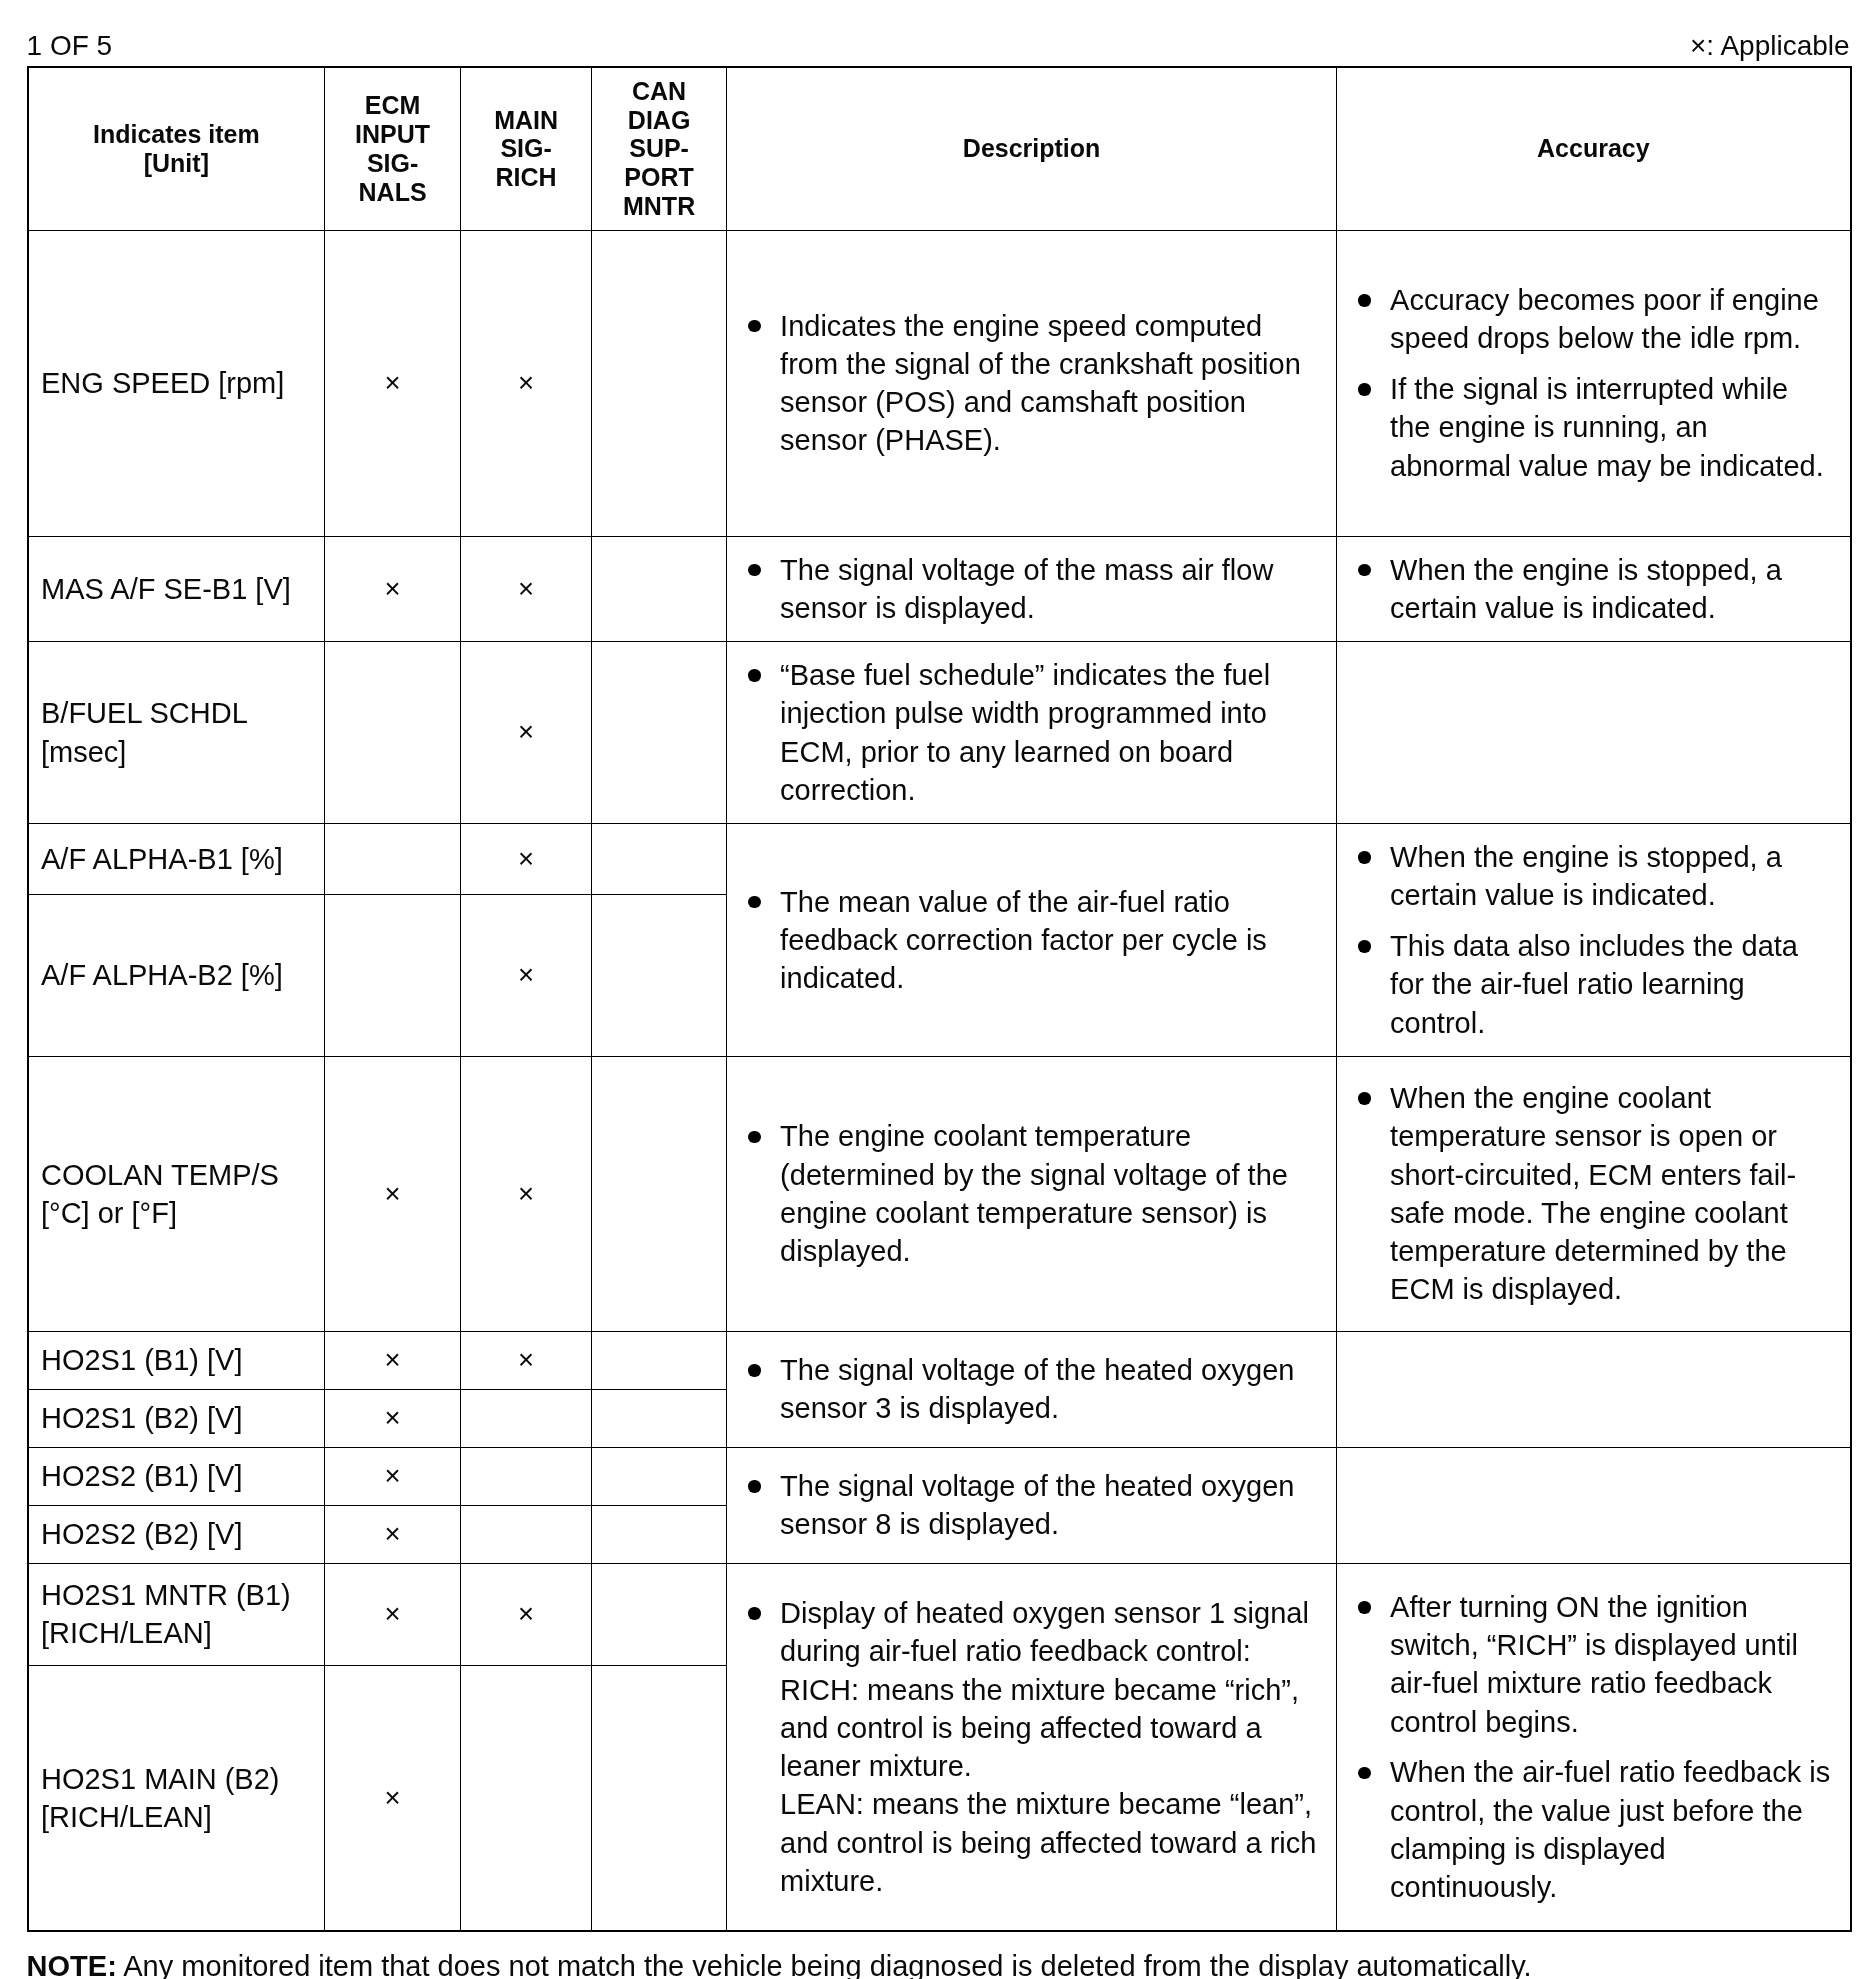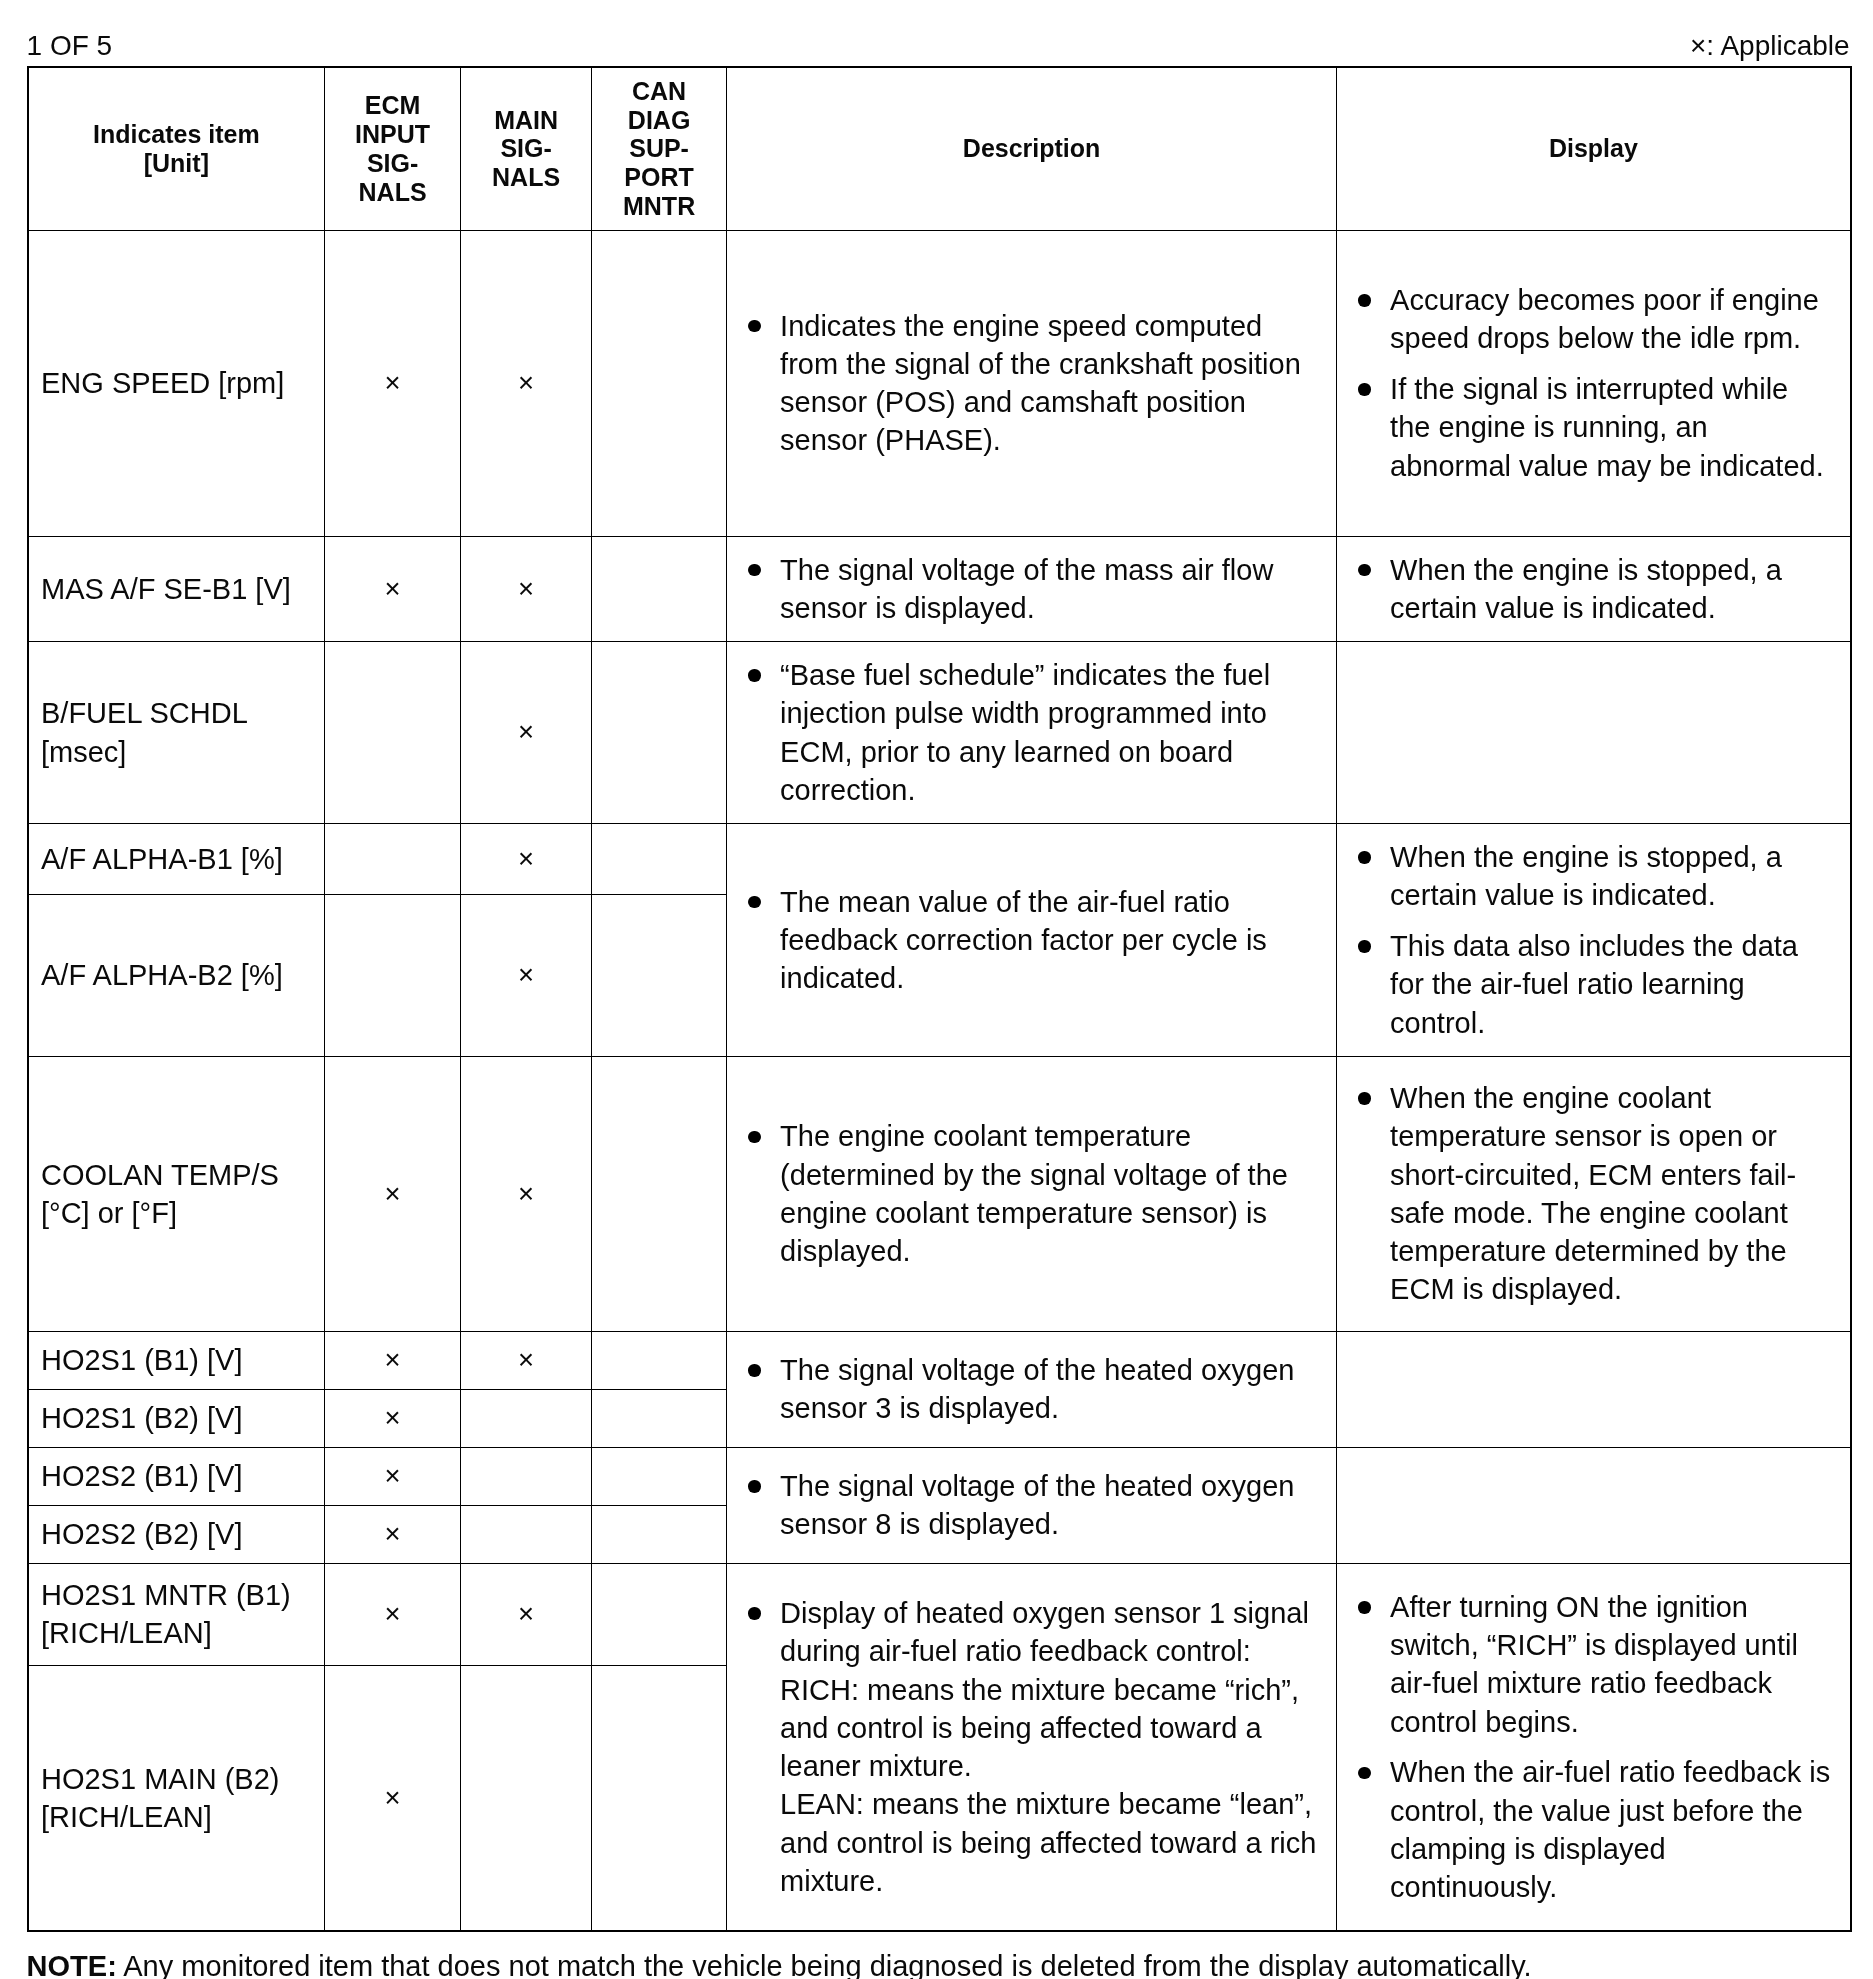"MAIN" th { text: NALS -> RICH }
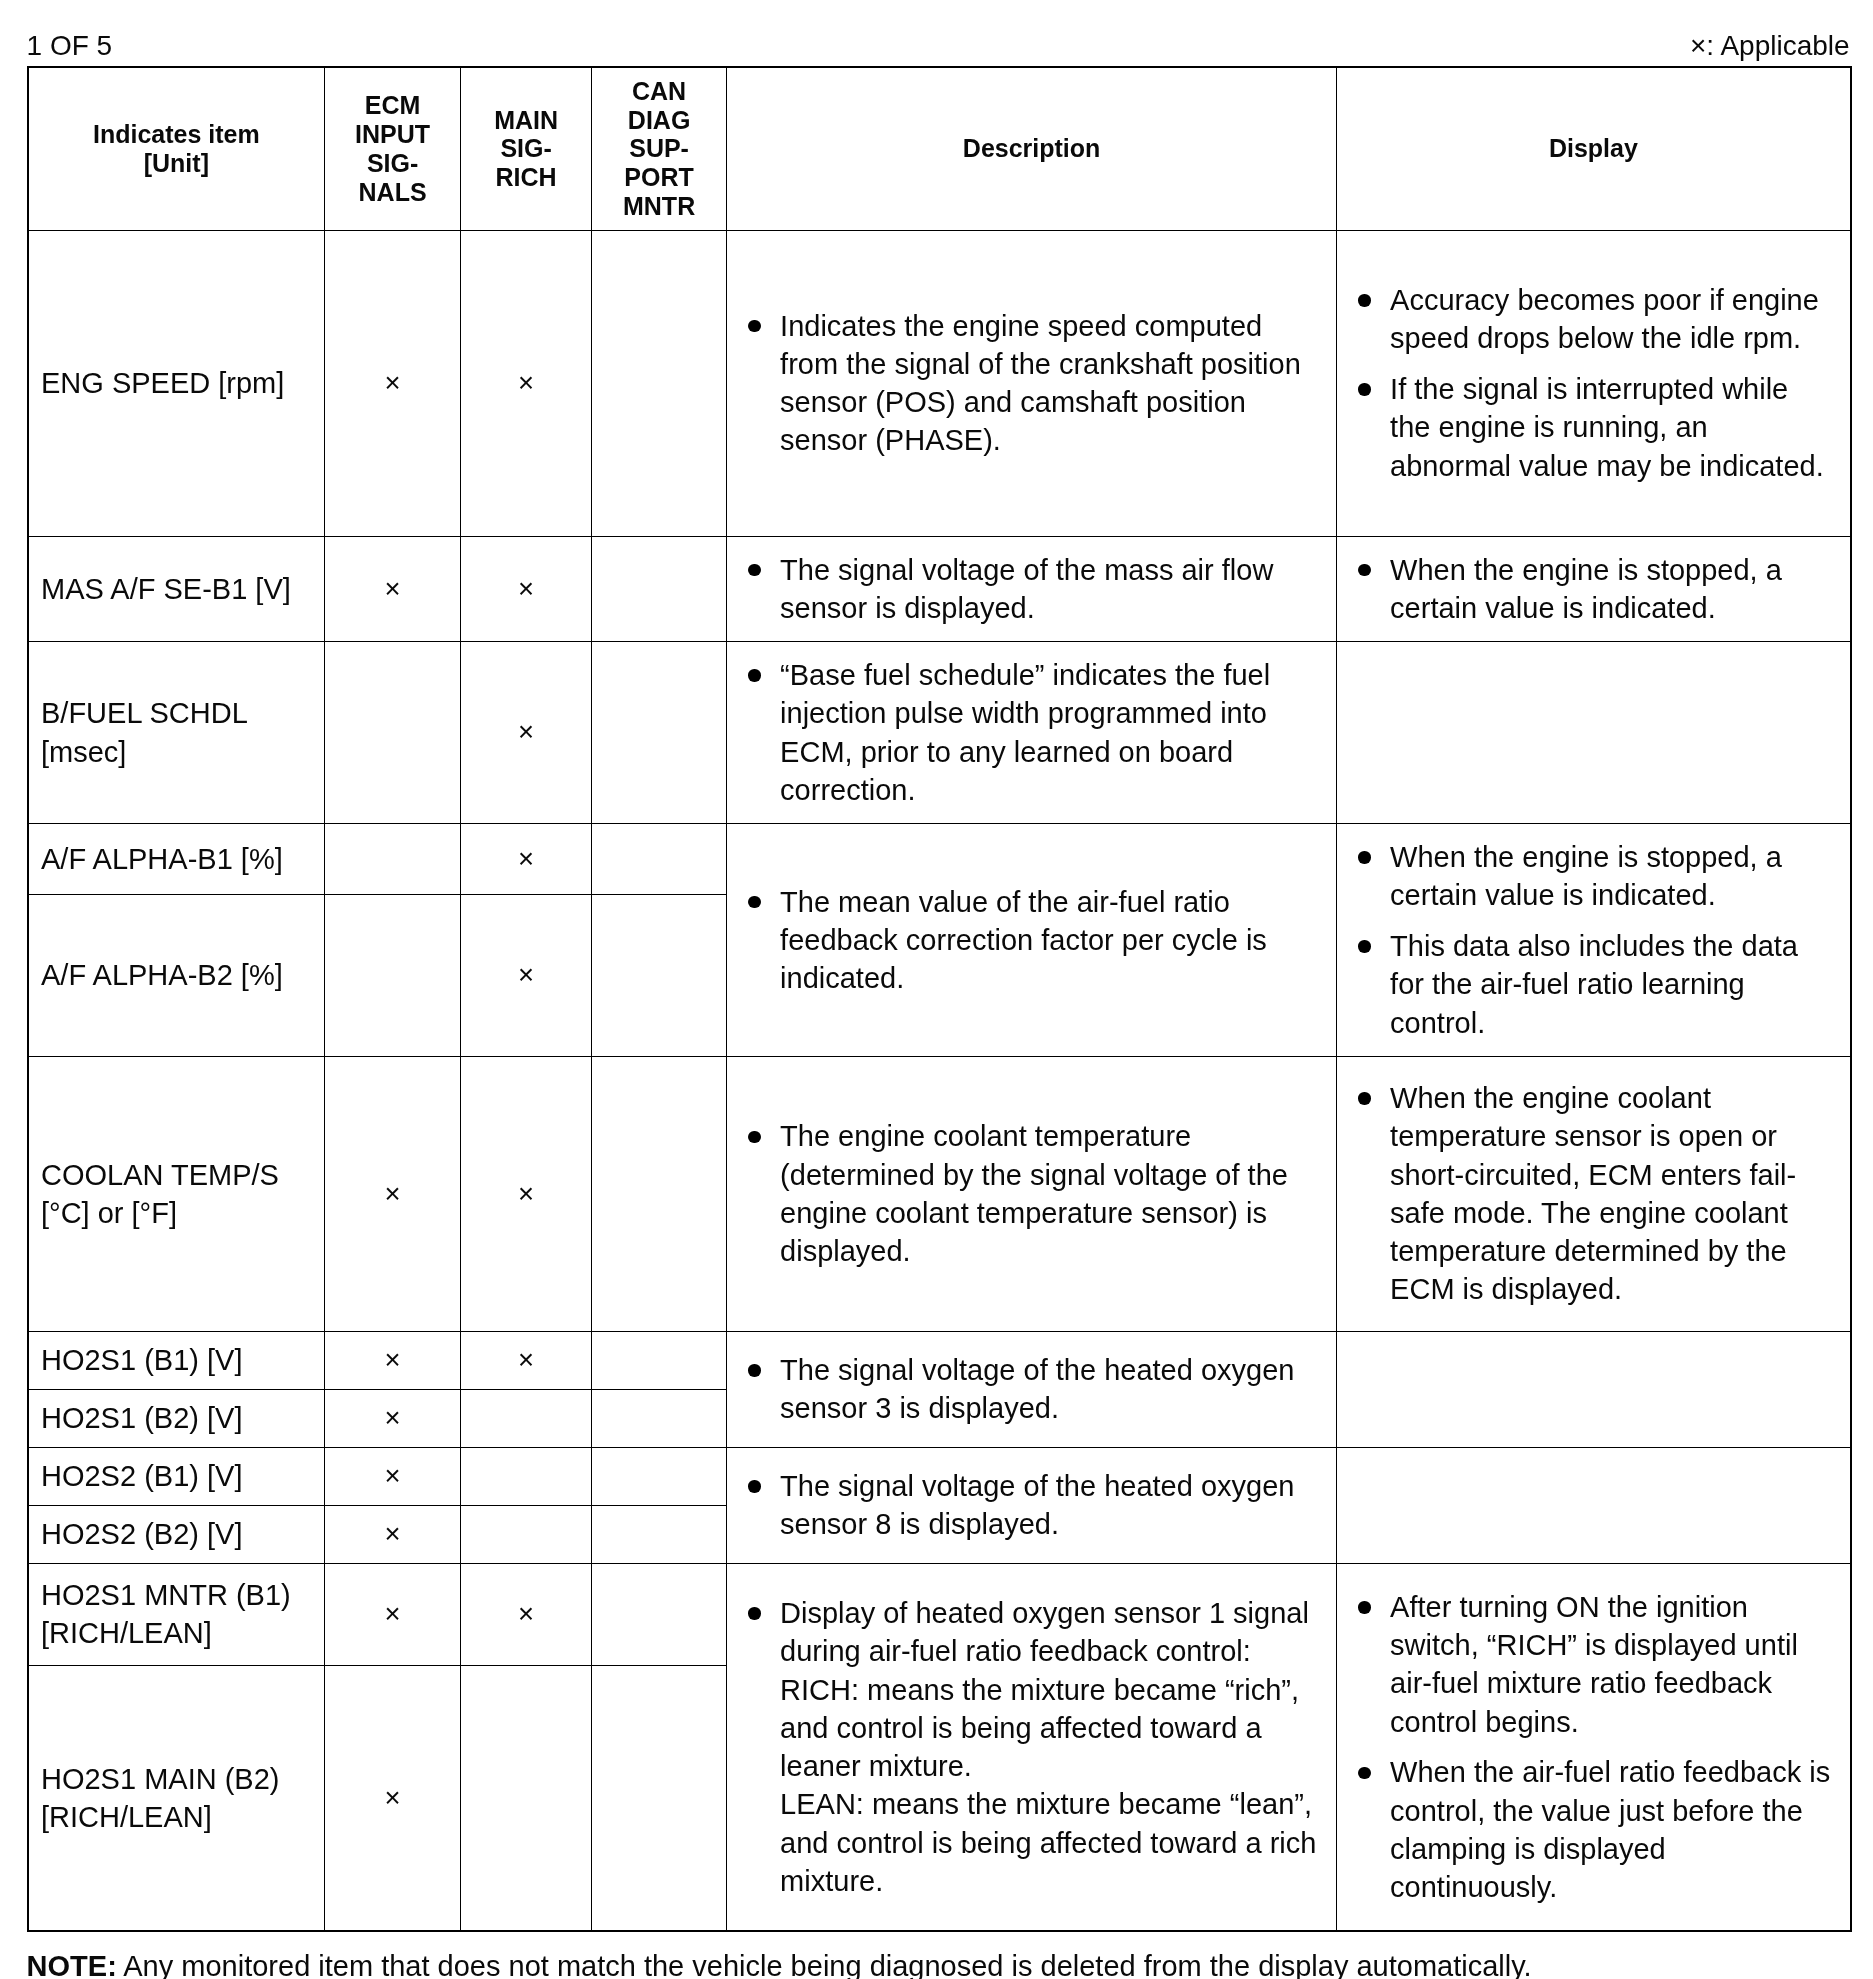"Display" th { text: Display -> Accuracy }
